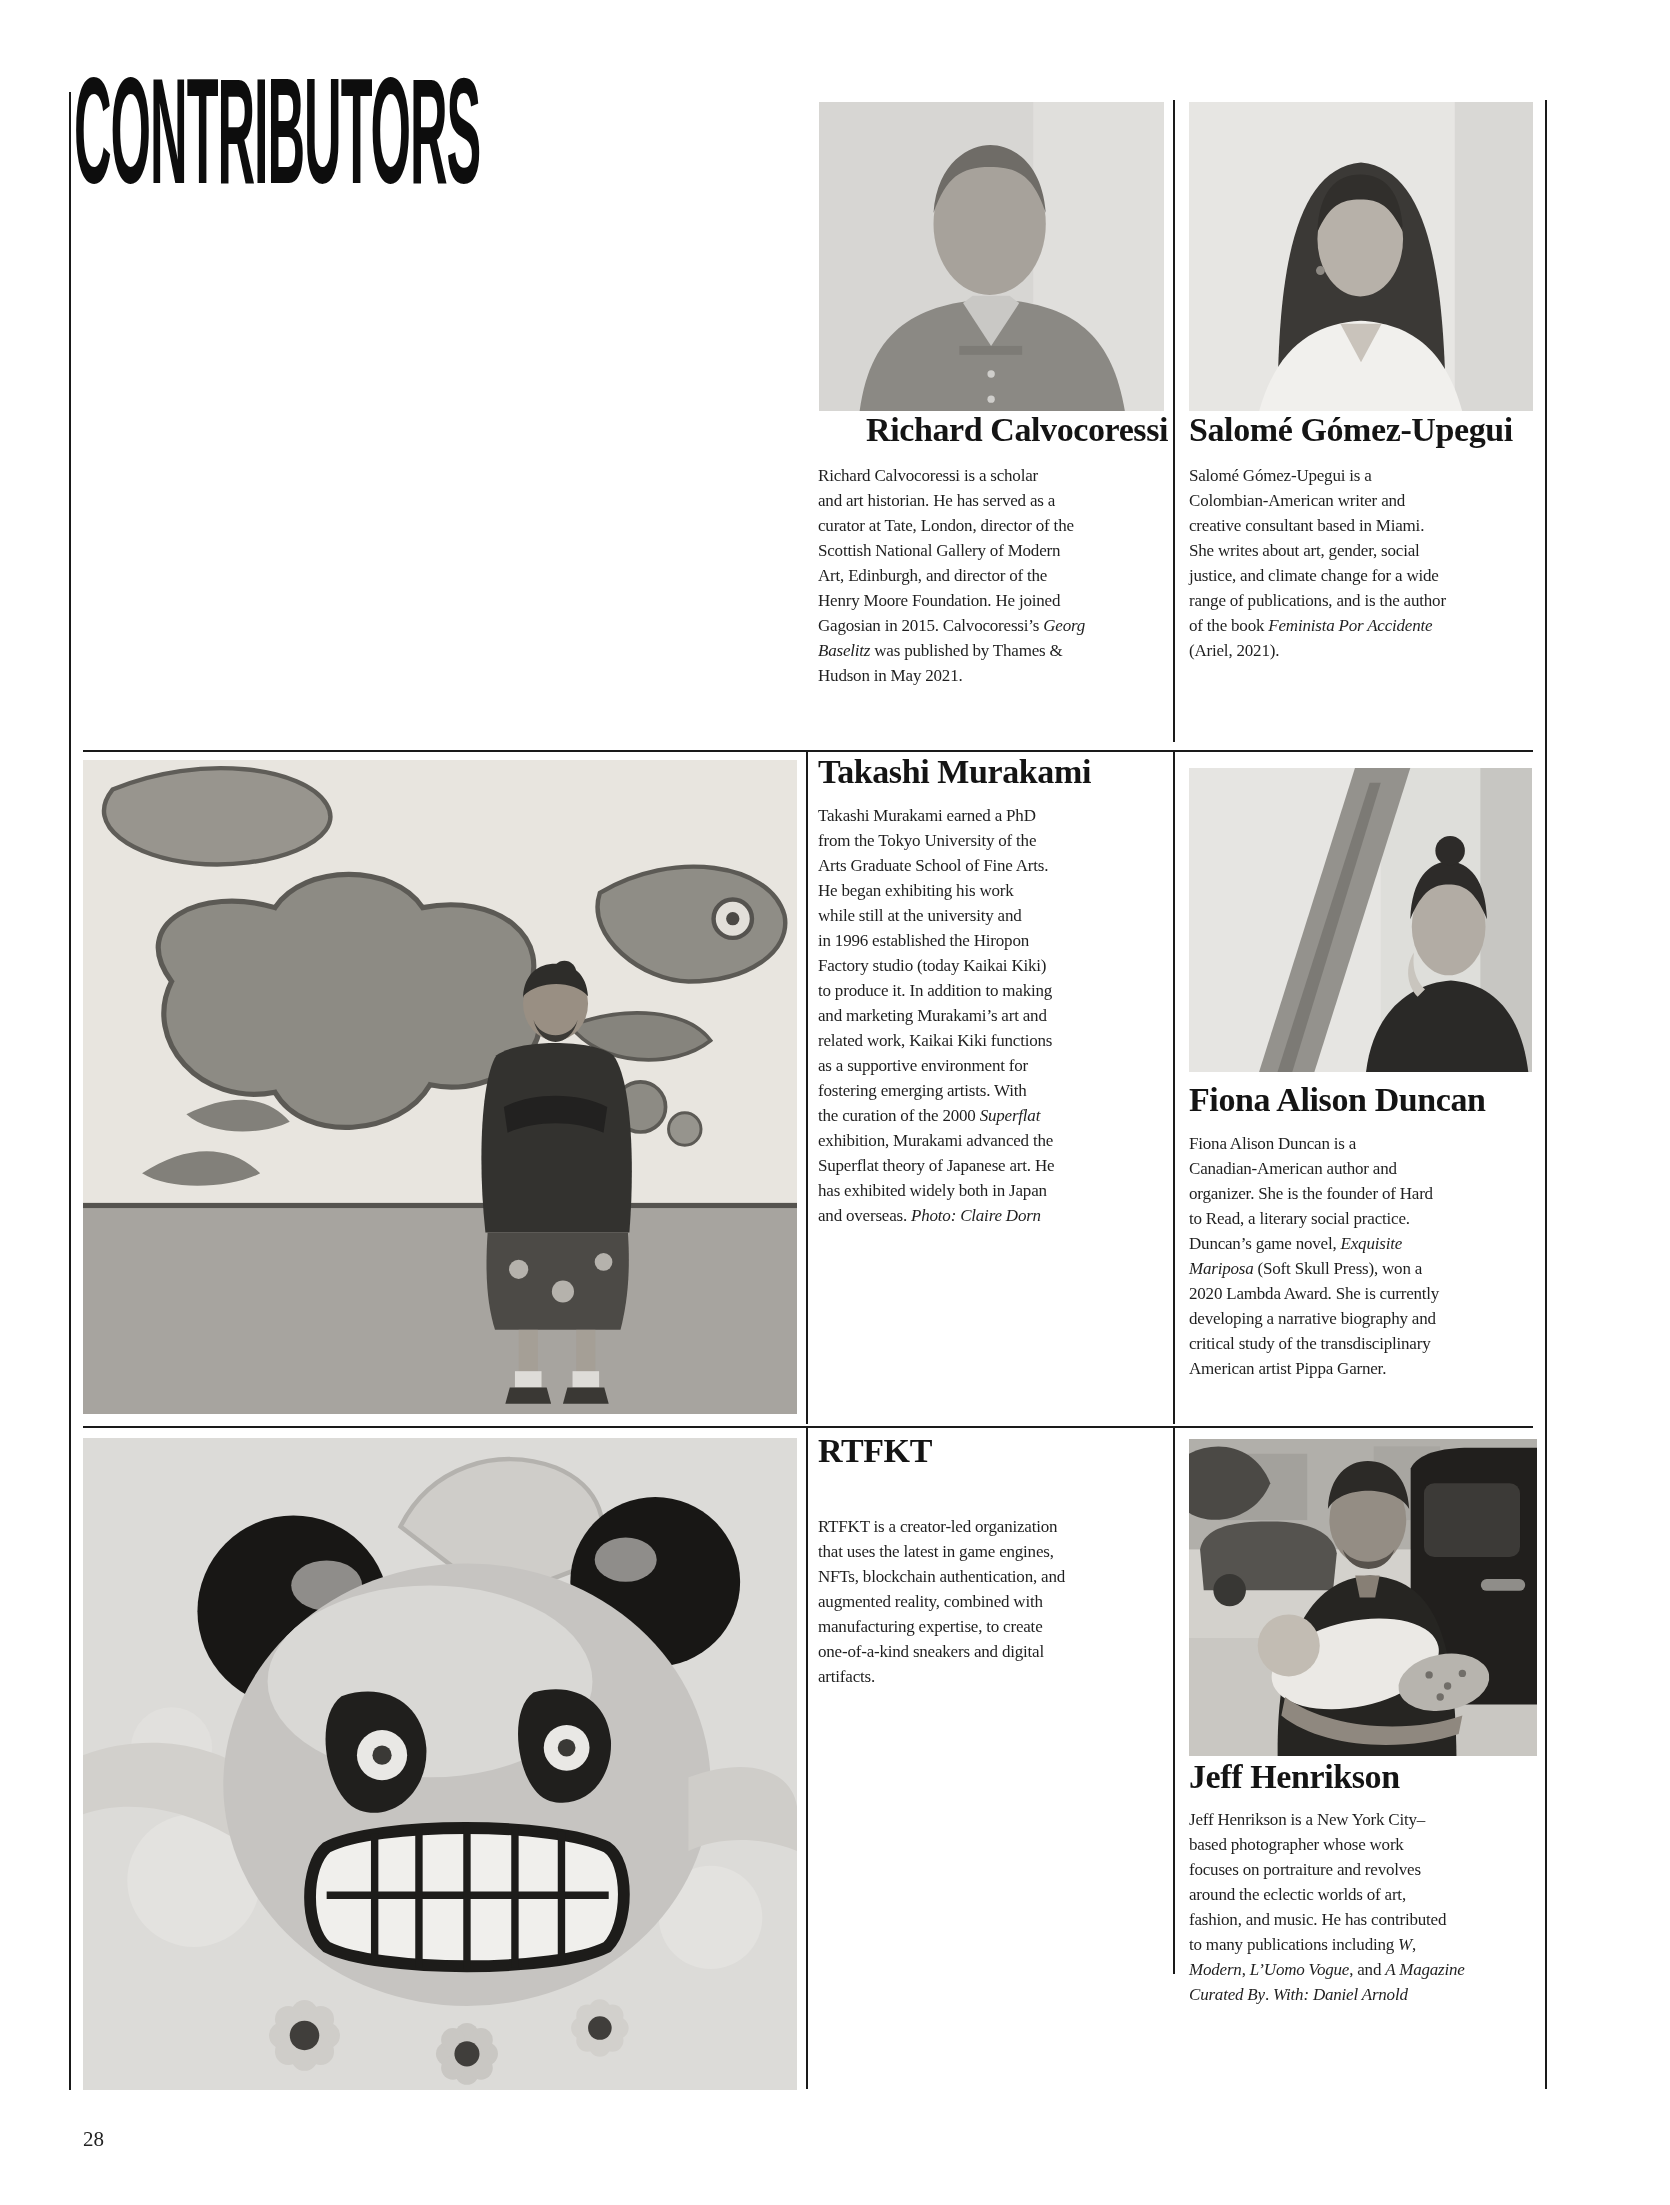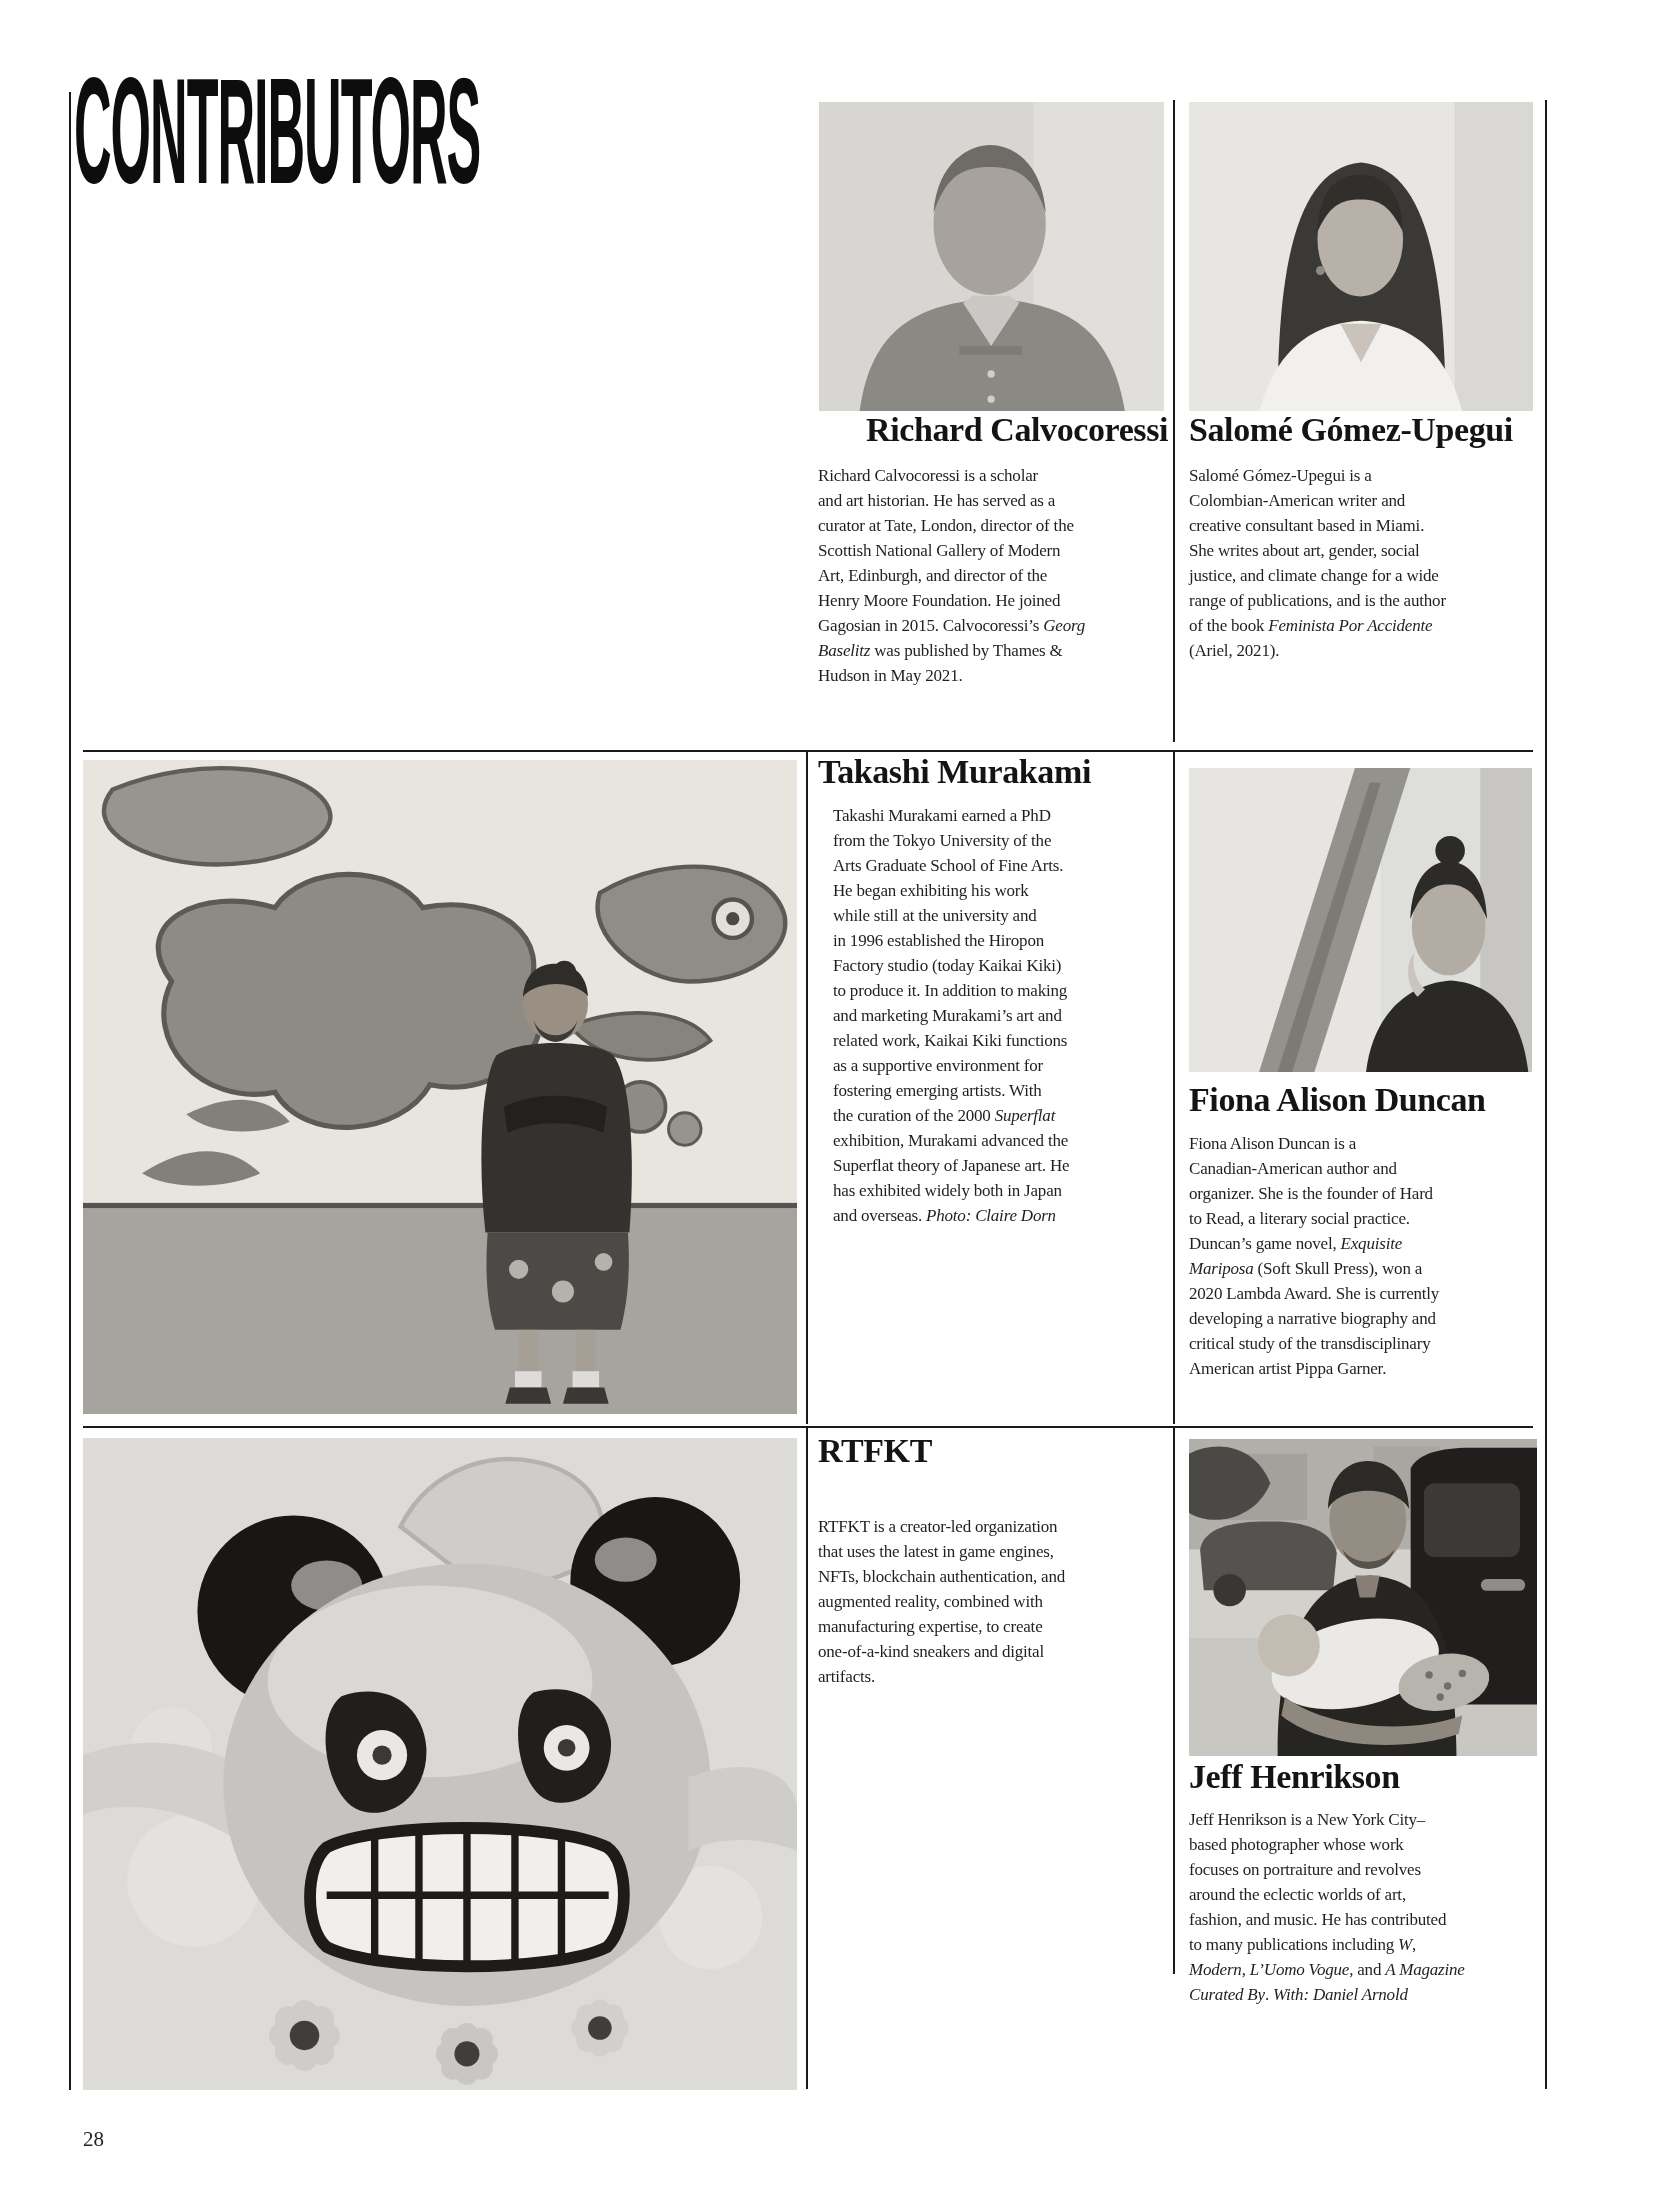"Takashi Murakami earned a PhD" div.bio { margin-left: 15px -> none }
